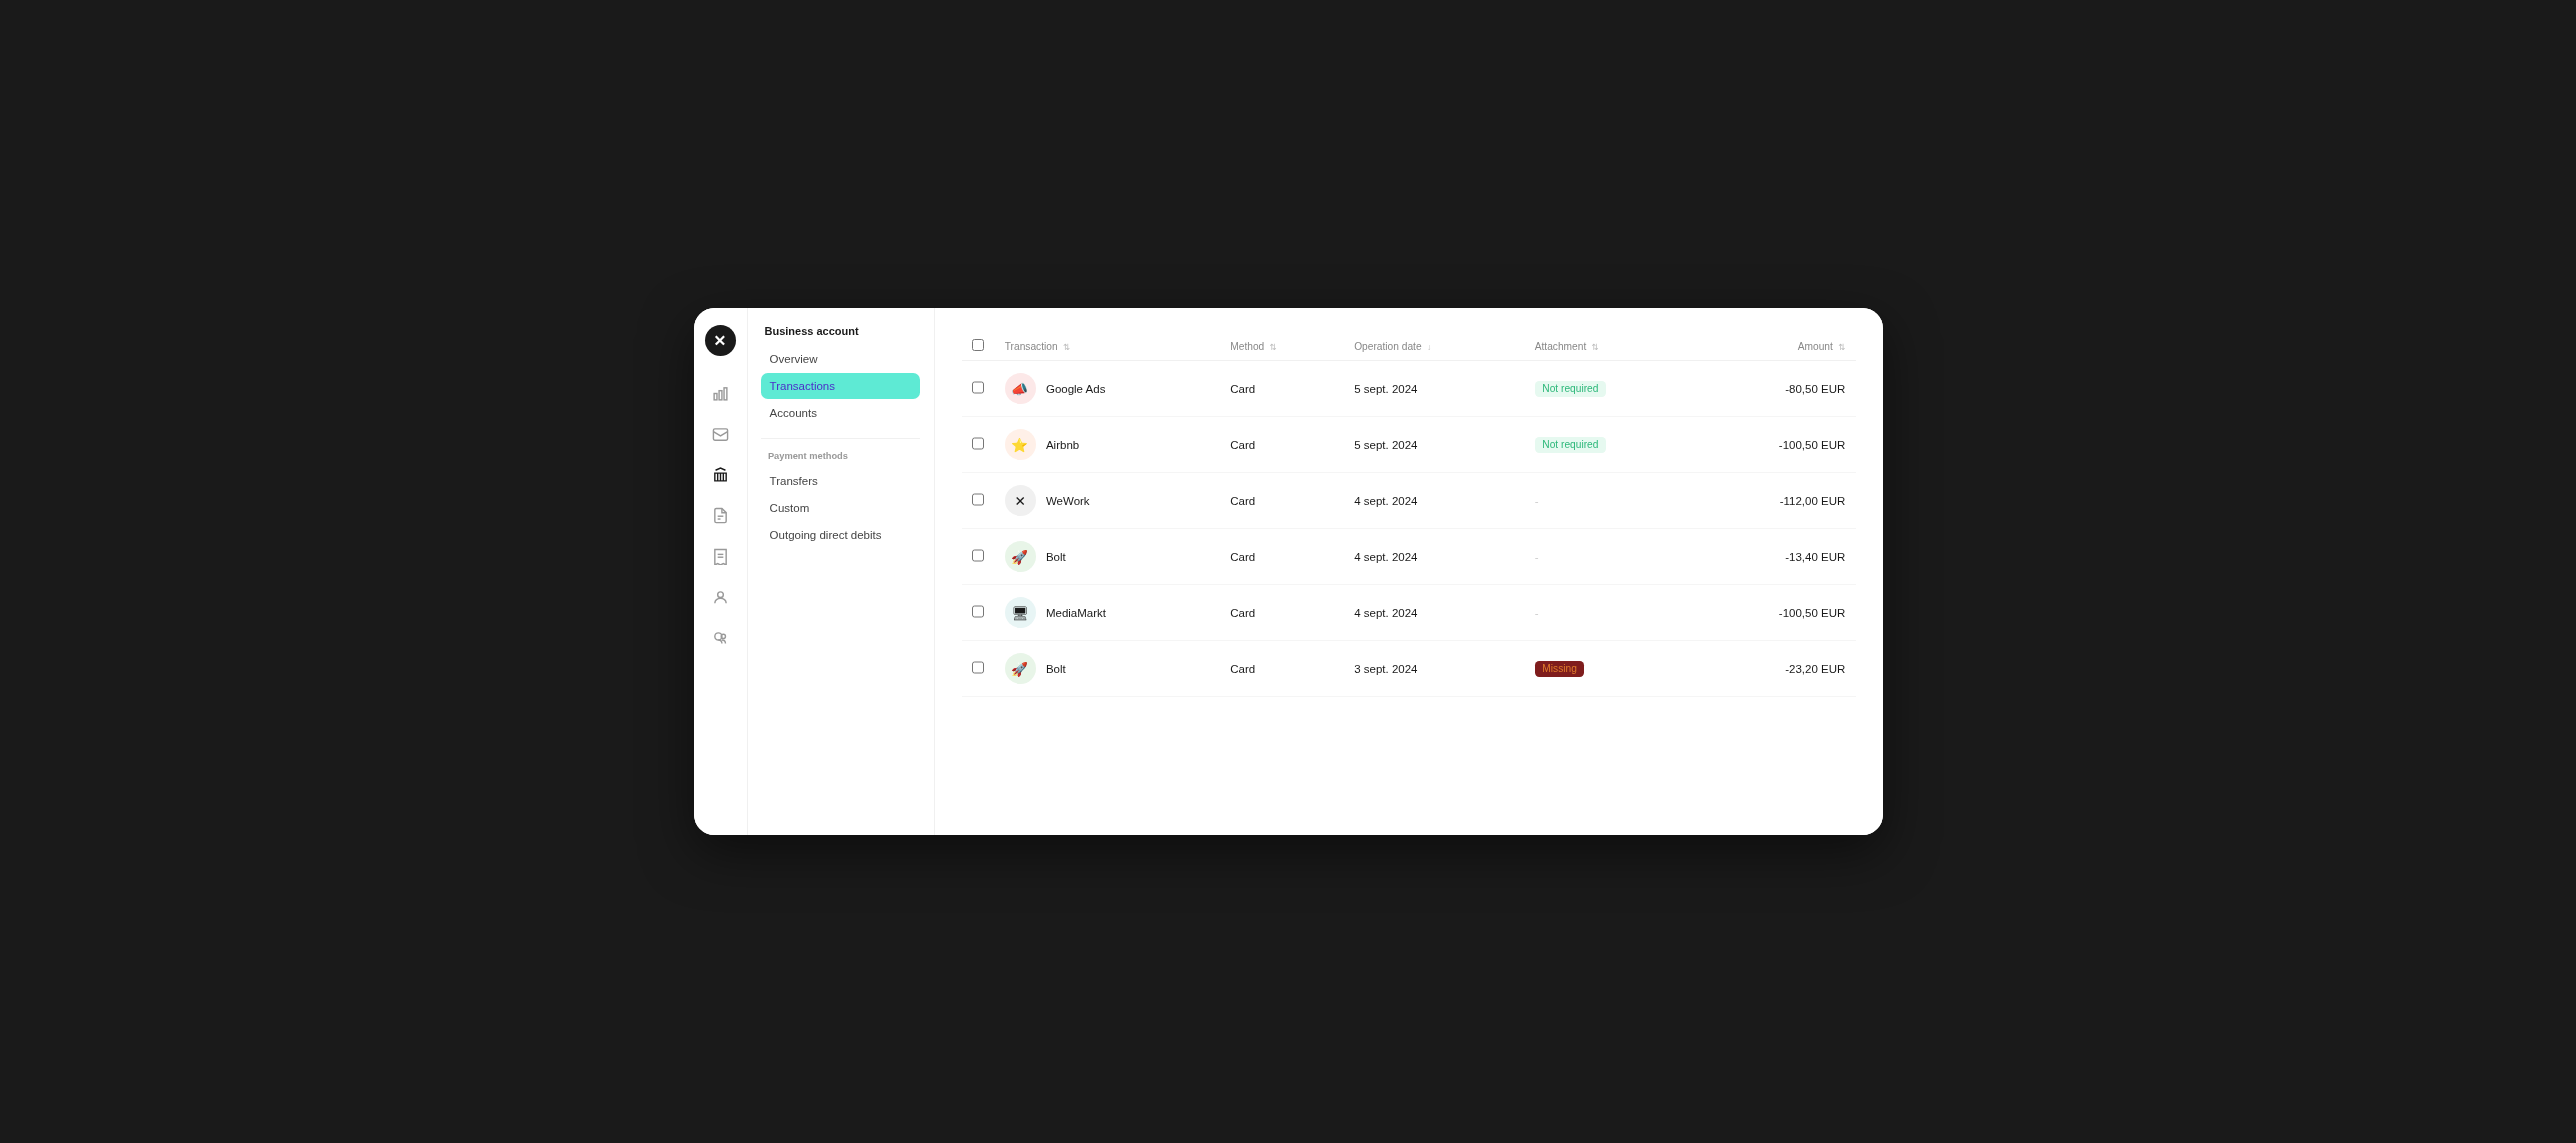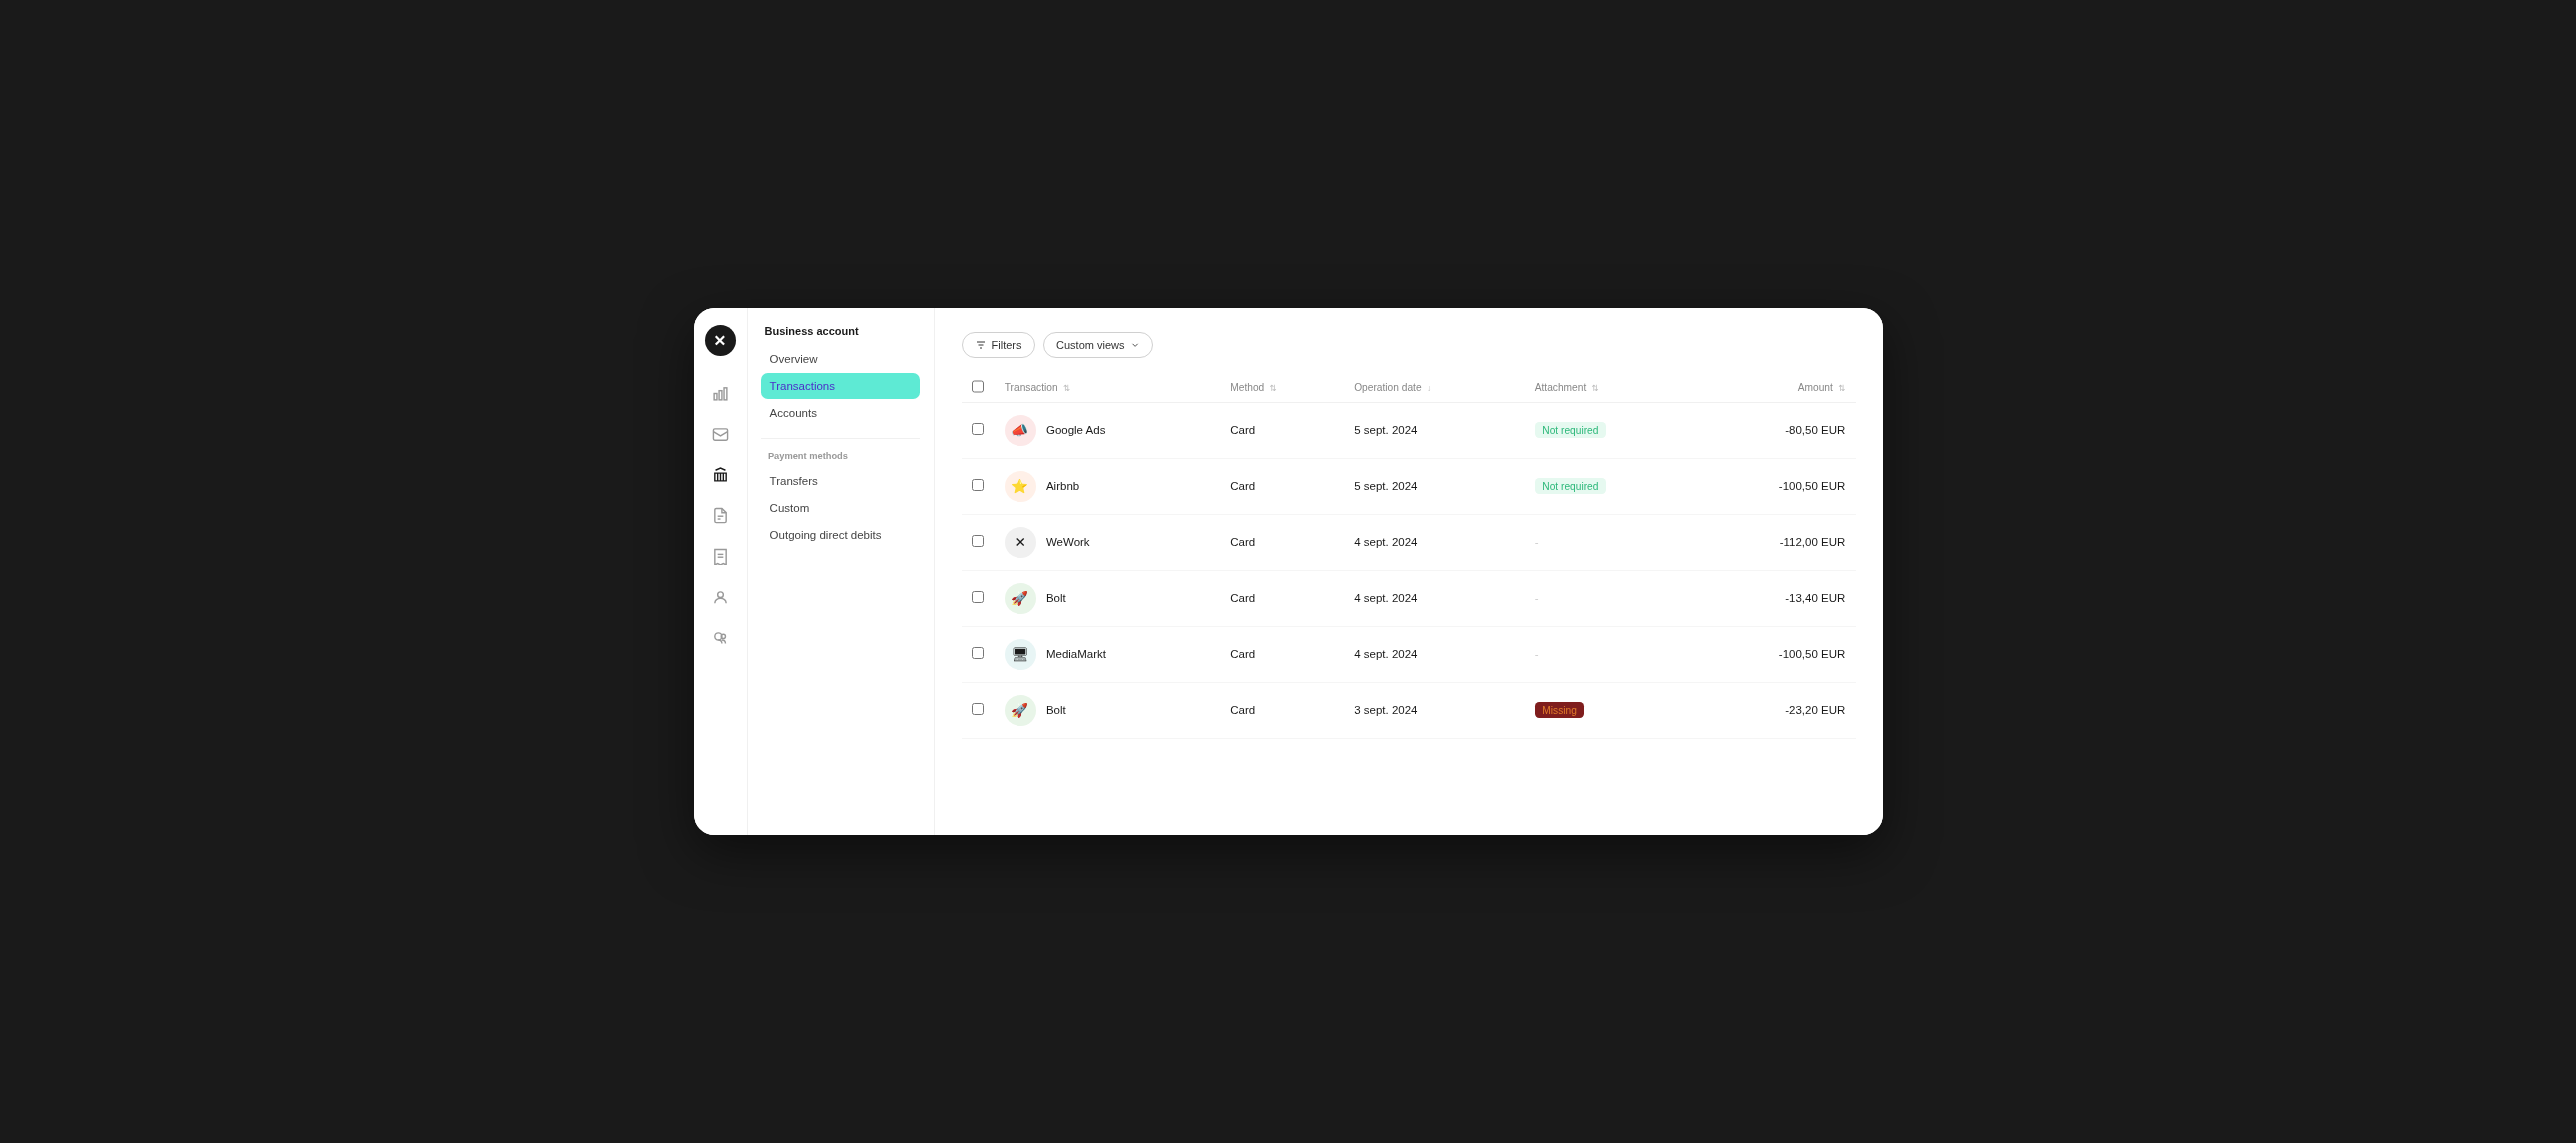"Filters" div.filter-row { html: <div> <button> <svg> <line></line> <line></line> <line></line> </svg> <span>Filters</span> </button> <button> <span>Custom views</span> <svg> <polyline></polyline> </svg> </button> </div> -> none }
